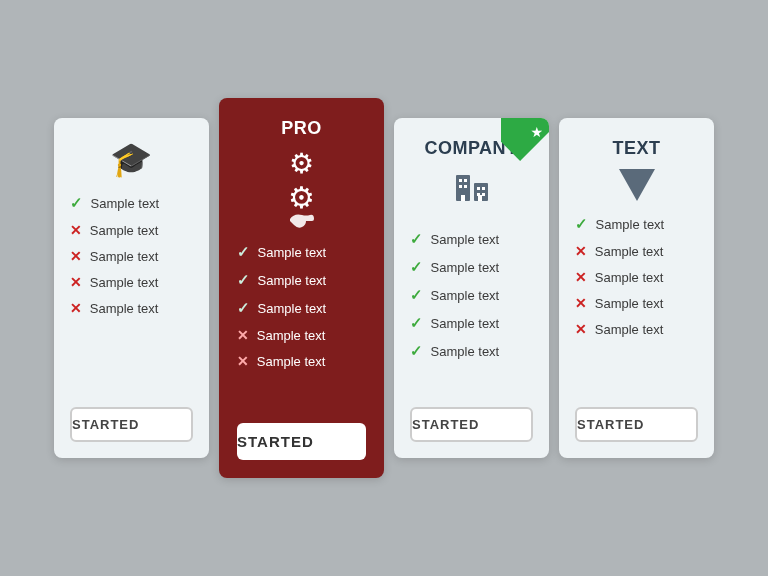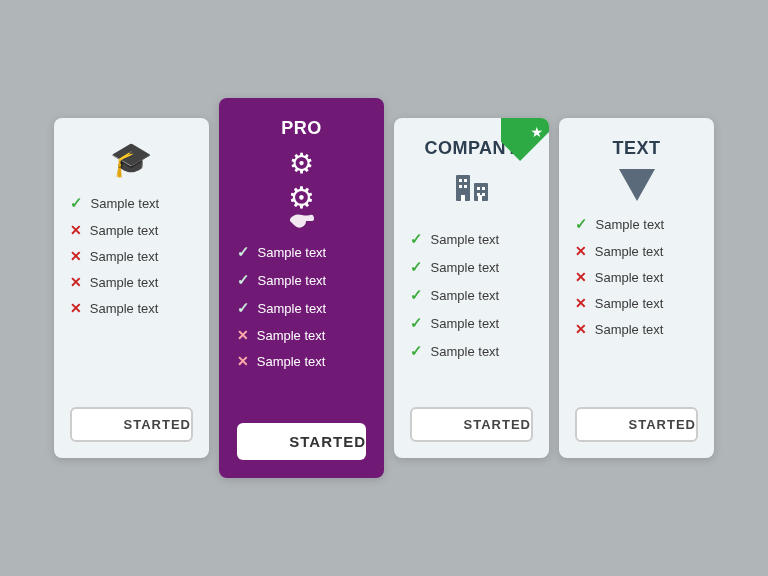"PRO" .card-pro { background: #701a75 -> #7f1d1d }
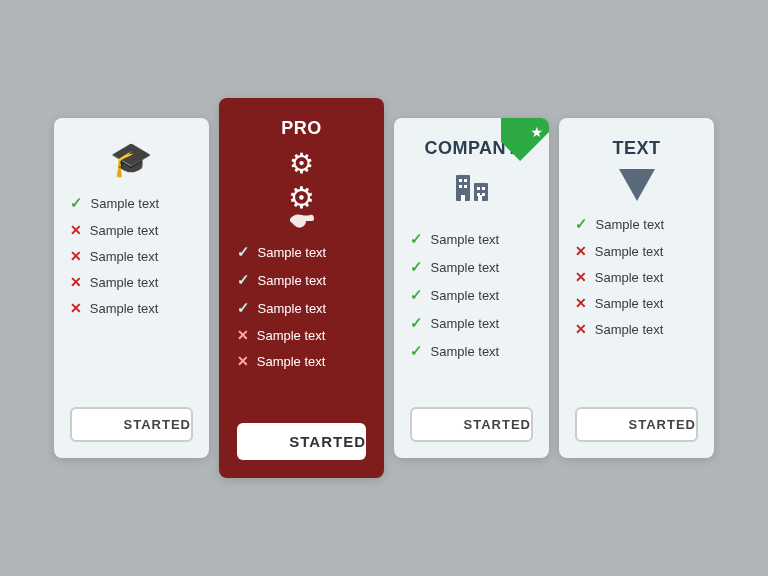"STARTED" .started-btn { text-align: right -> left }
